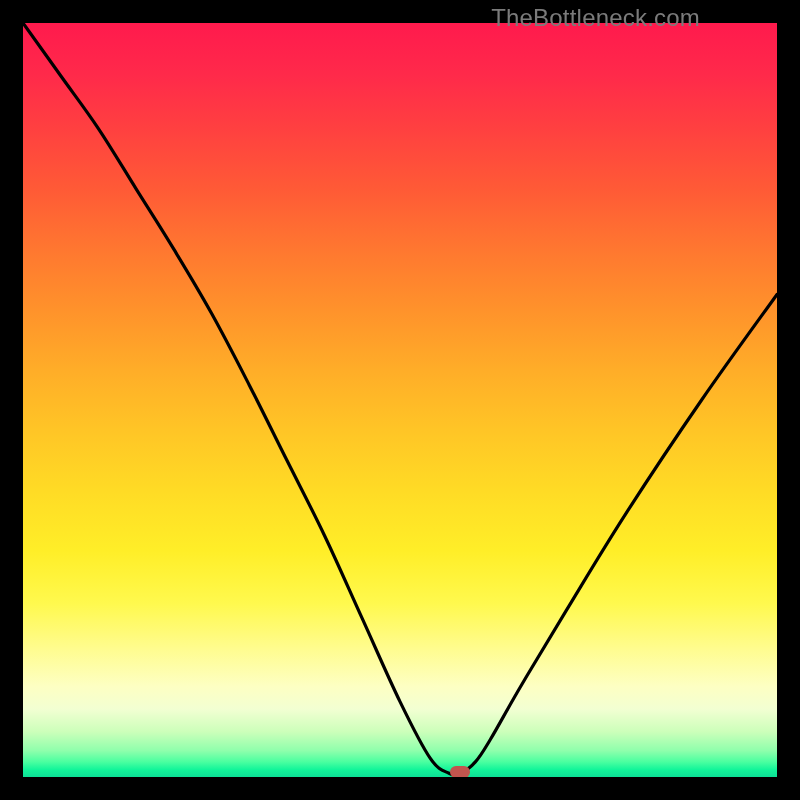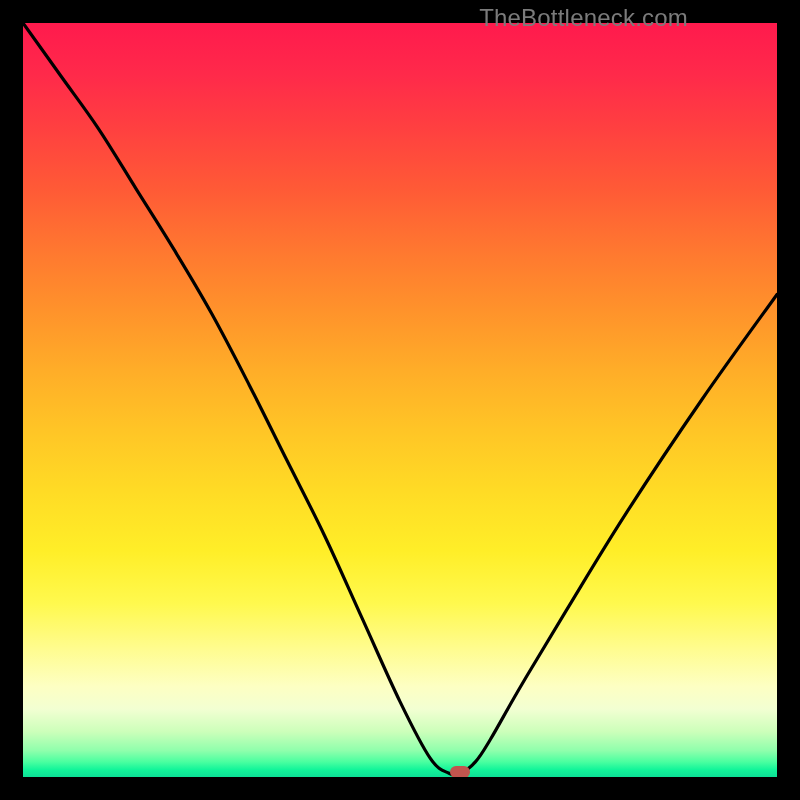"TheBottleneck.com" .frame { padding-left: none -> 12px }
